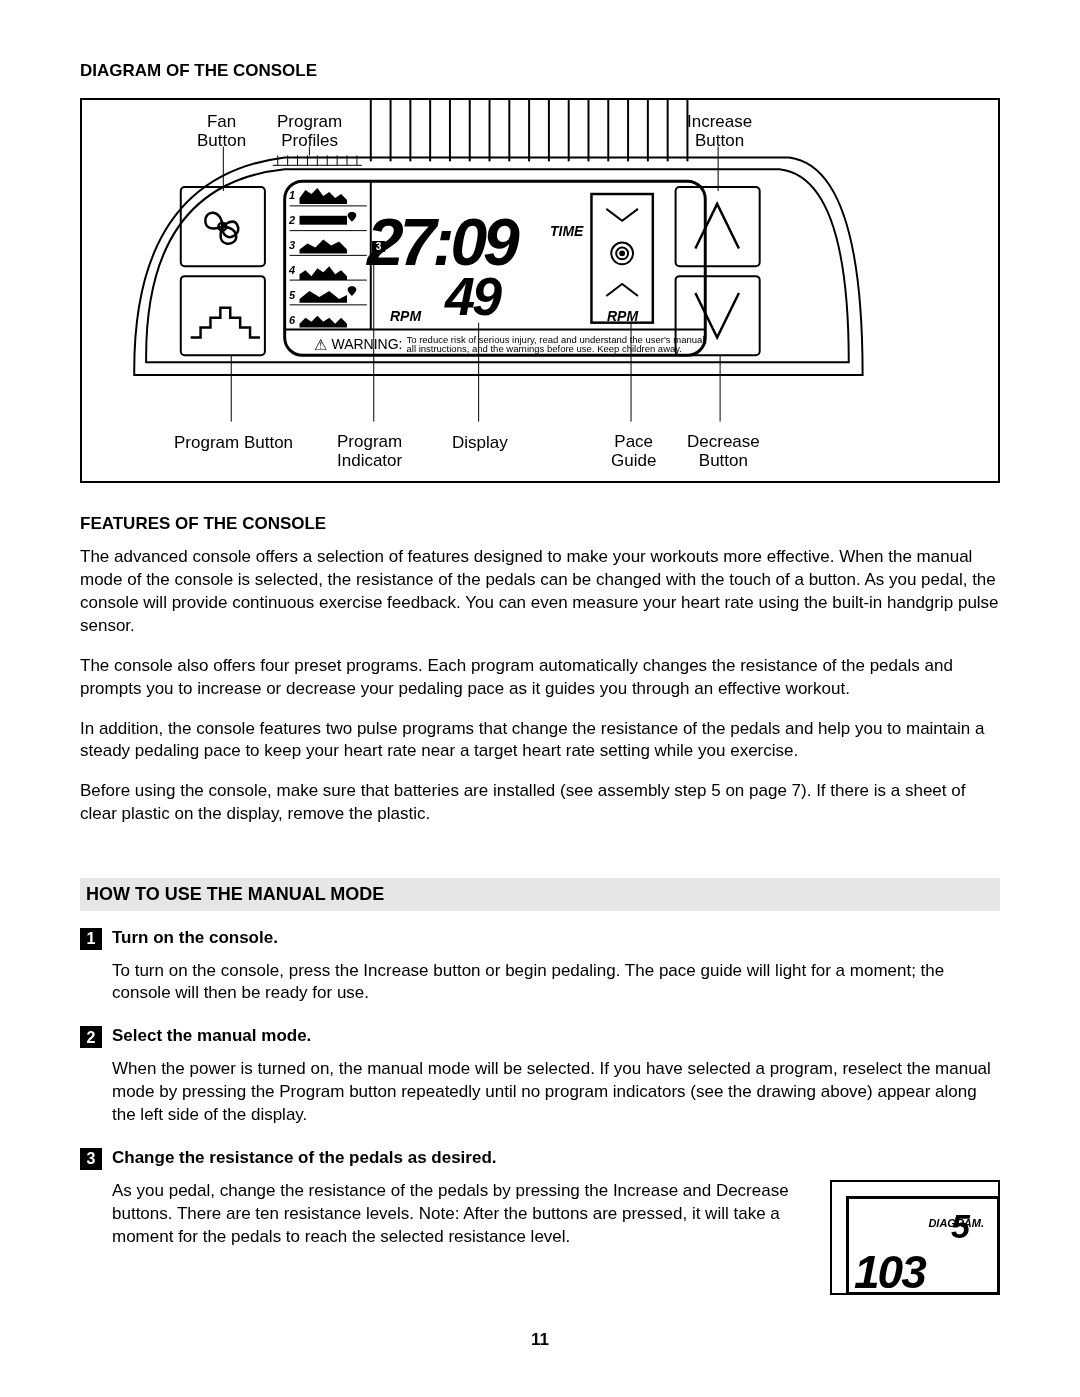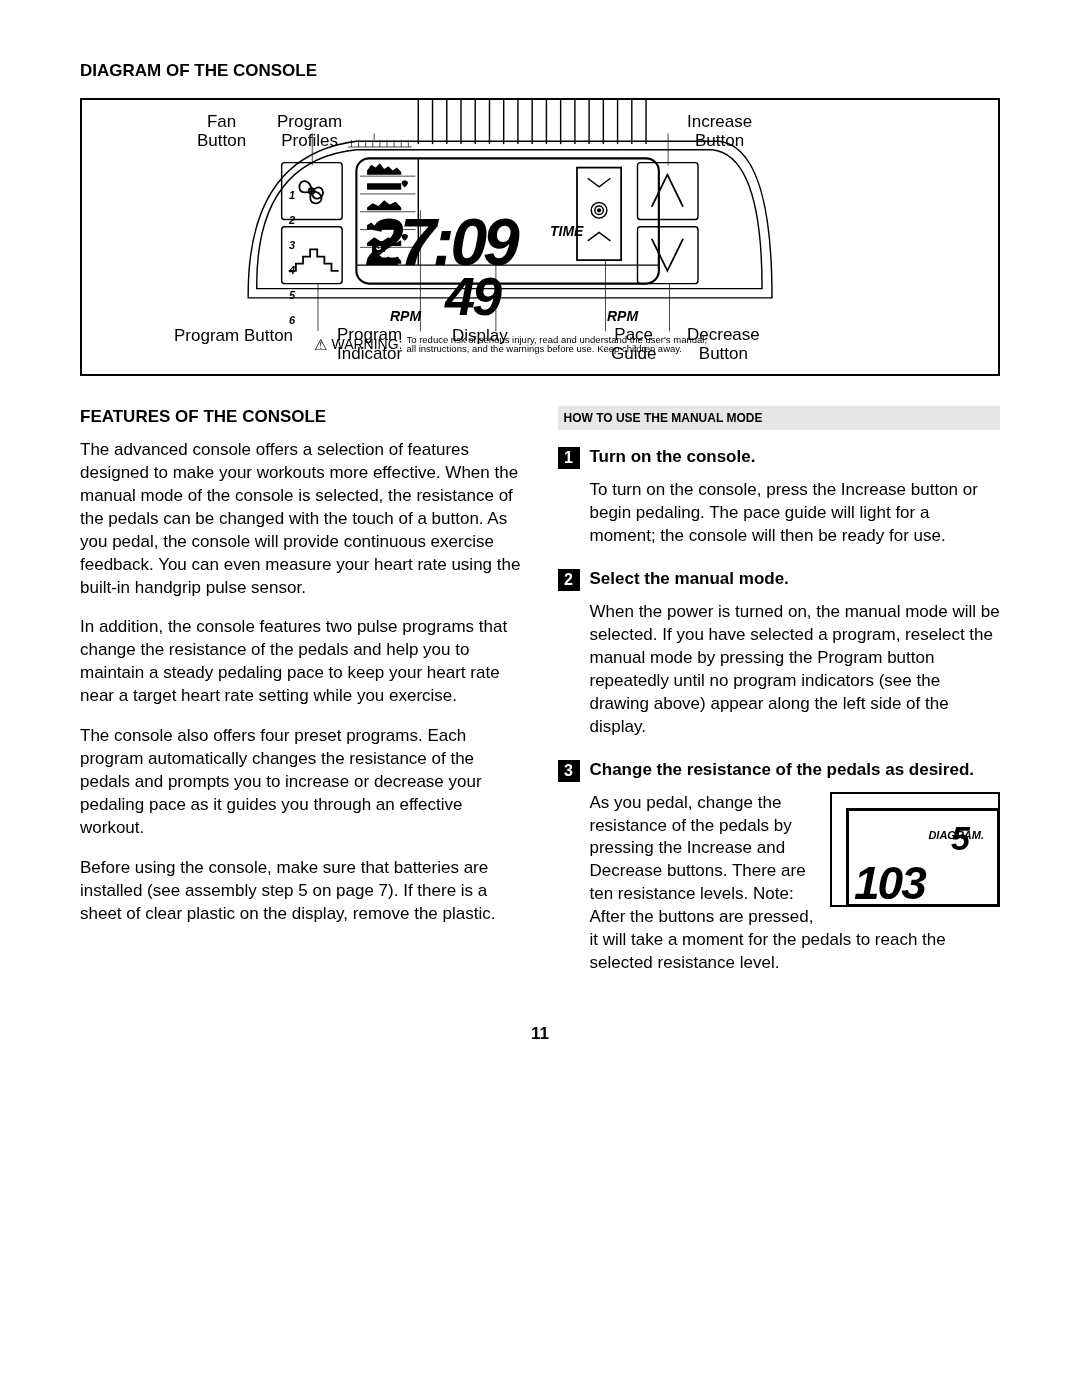"Fan" .diagram-box { height: 278px -> 385px }
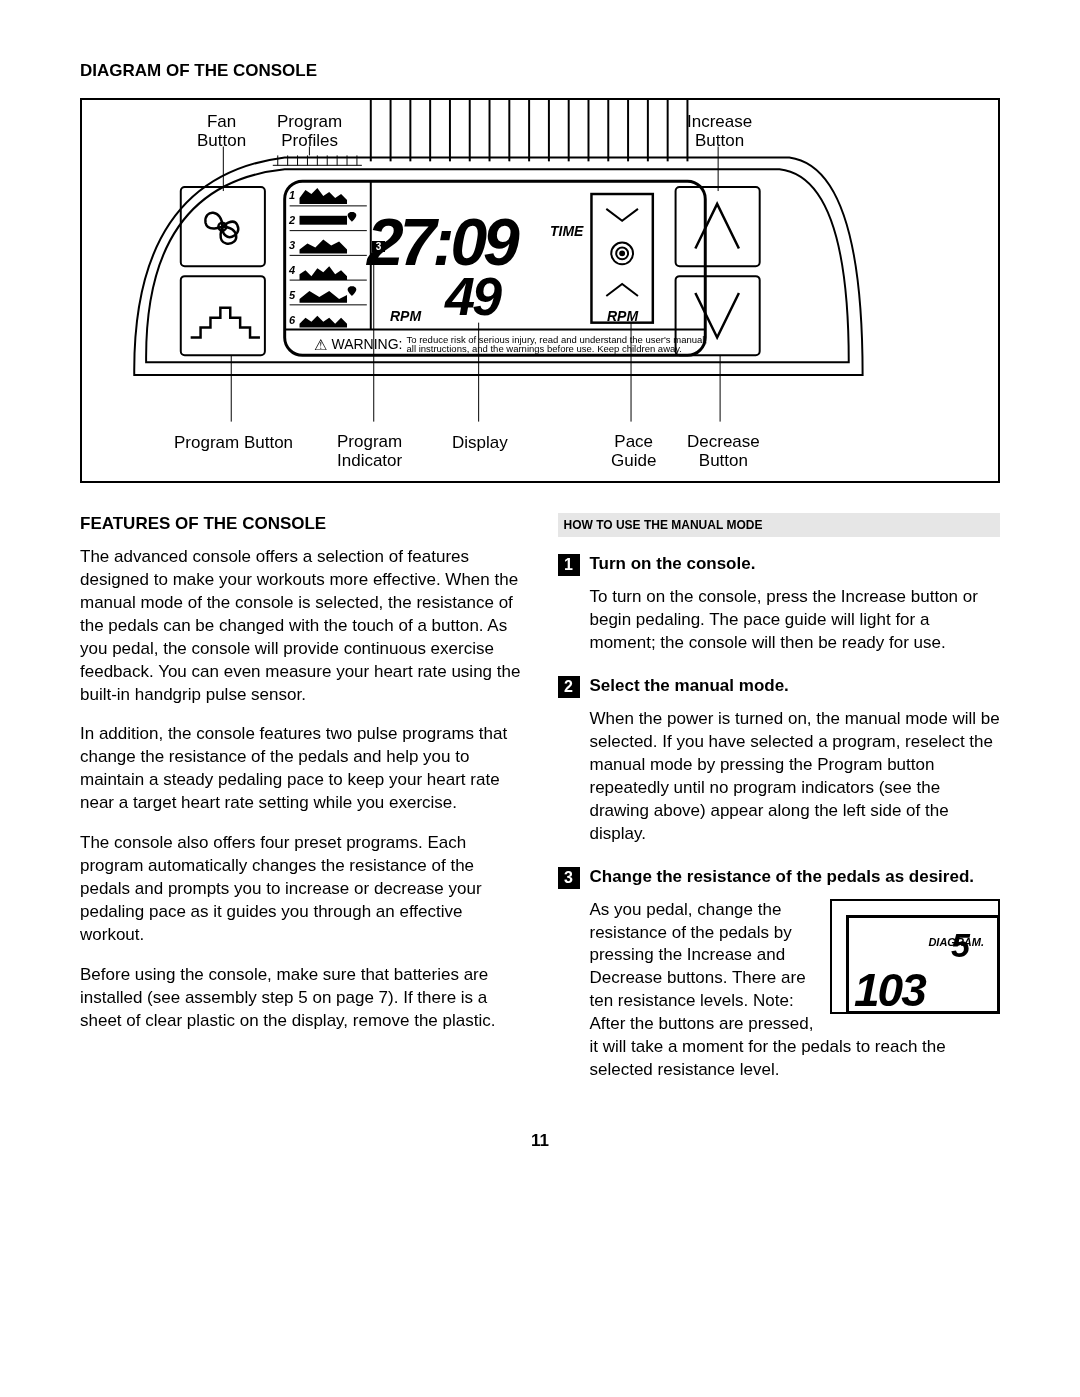"FEATURES OF THE CONSOLE" .cols { flex-direction: none -> column }
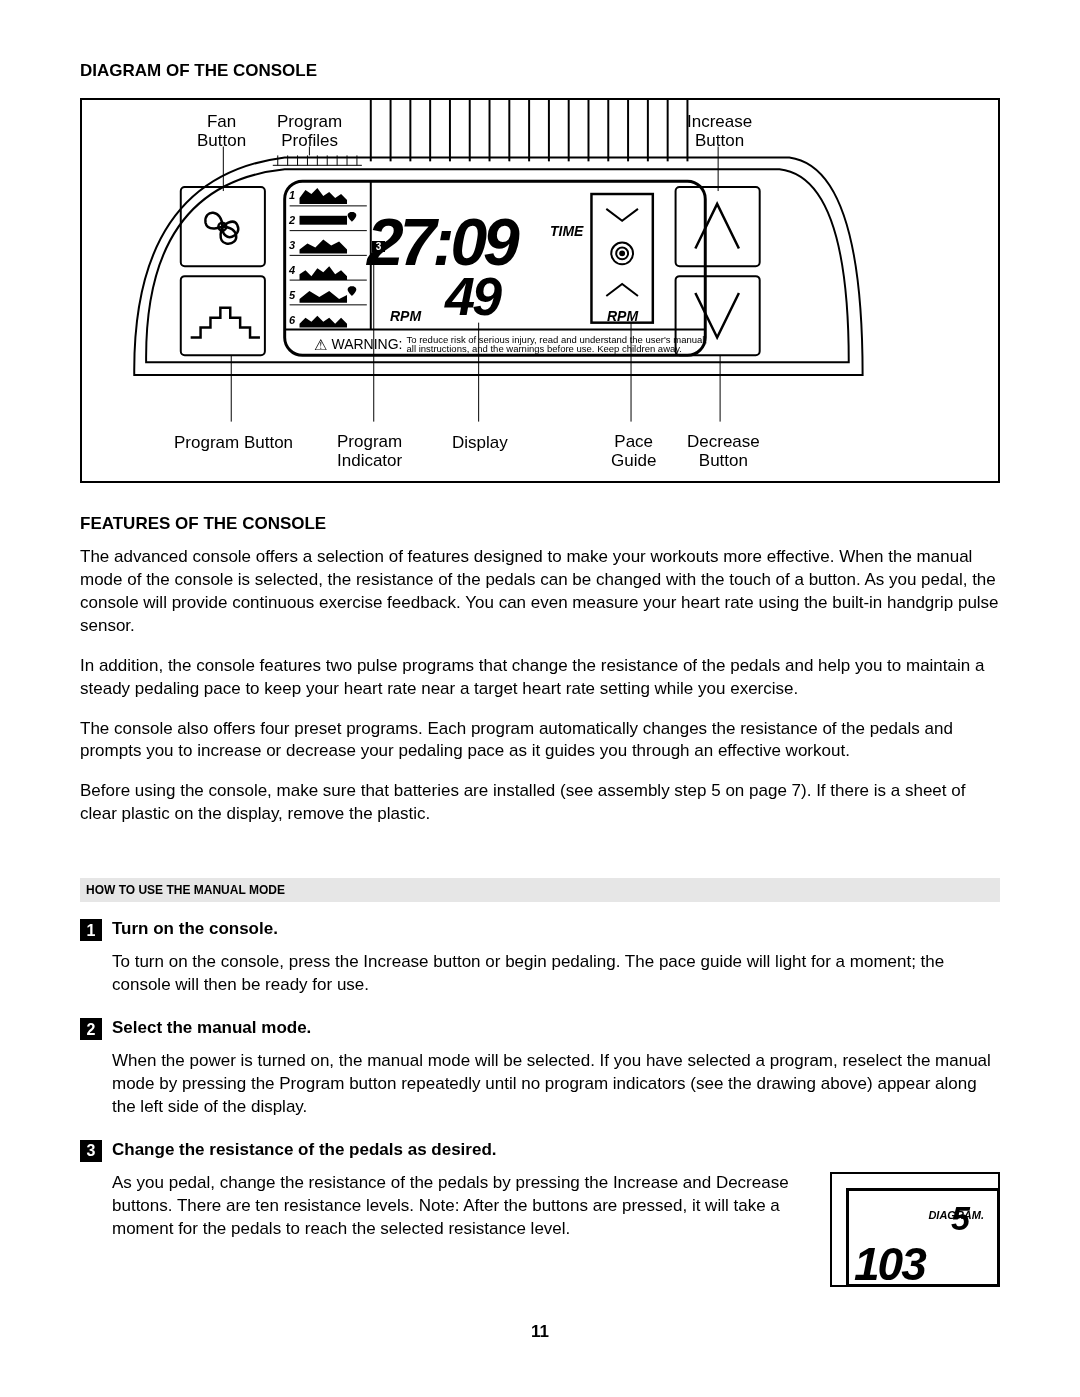"In addition, the console features" p { order: before "The console also offers four" -> after "The console also offers four" }
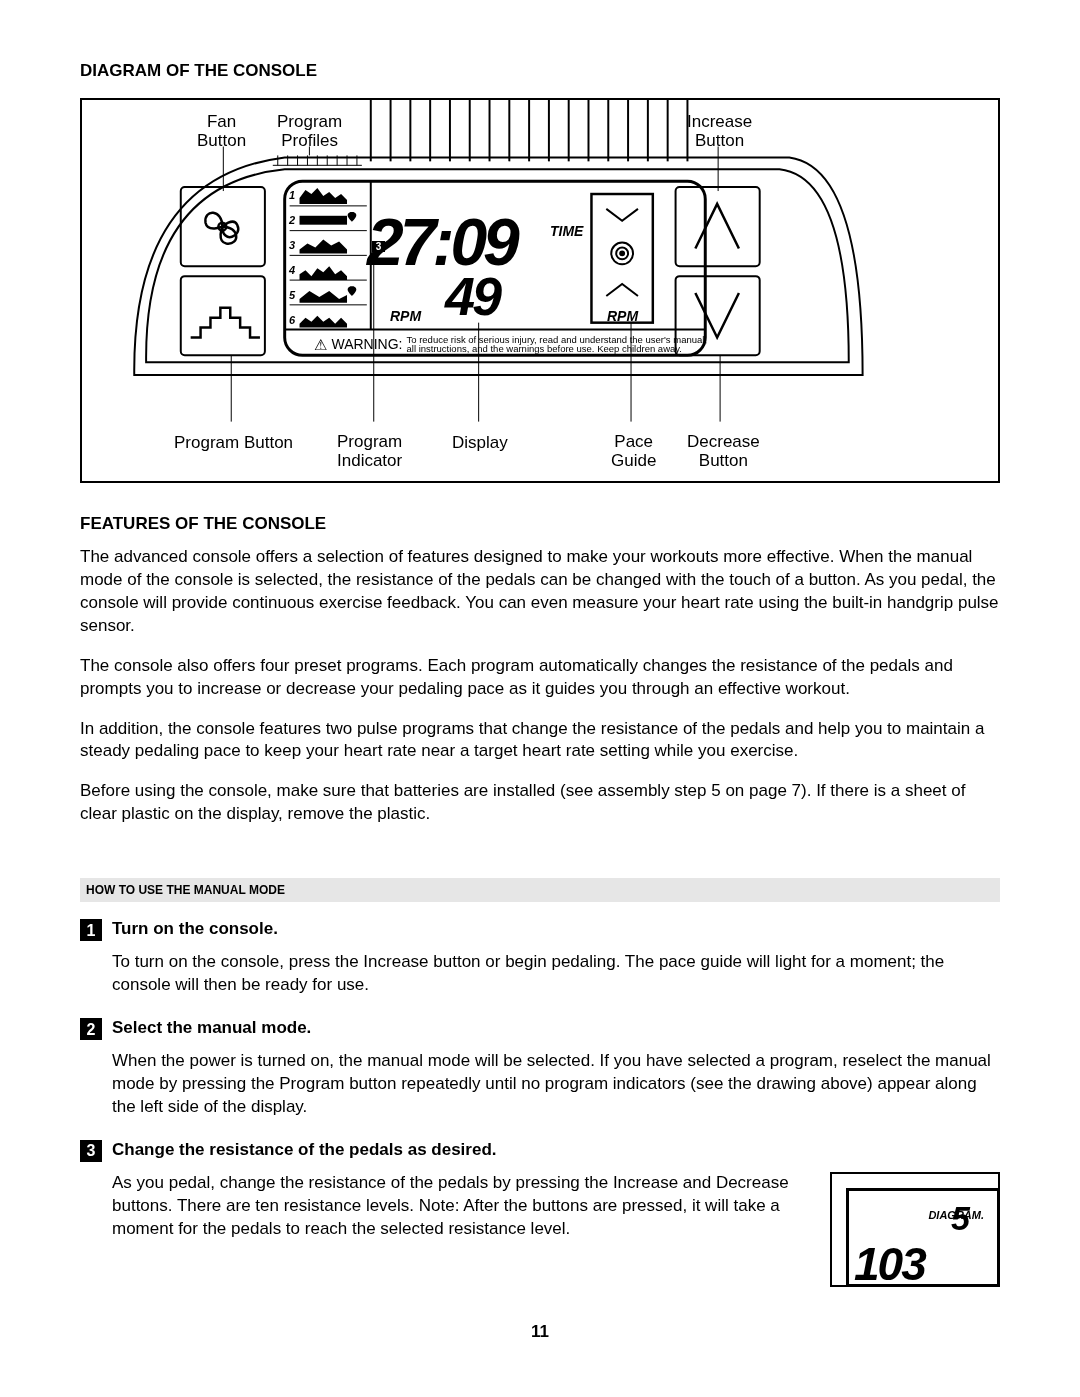"HOW TO USE THE MANUAL" .section-bar { font-size: 12px -> 18px }
